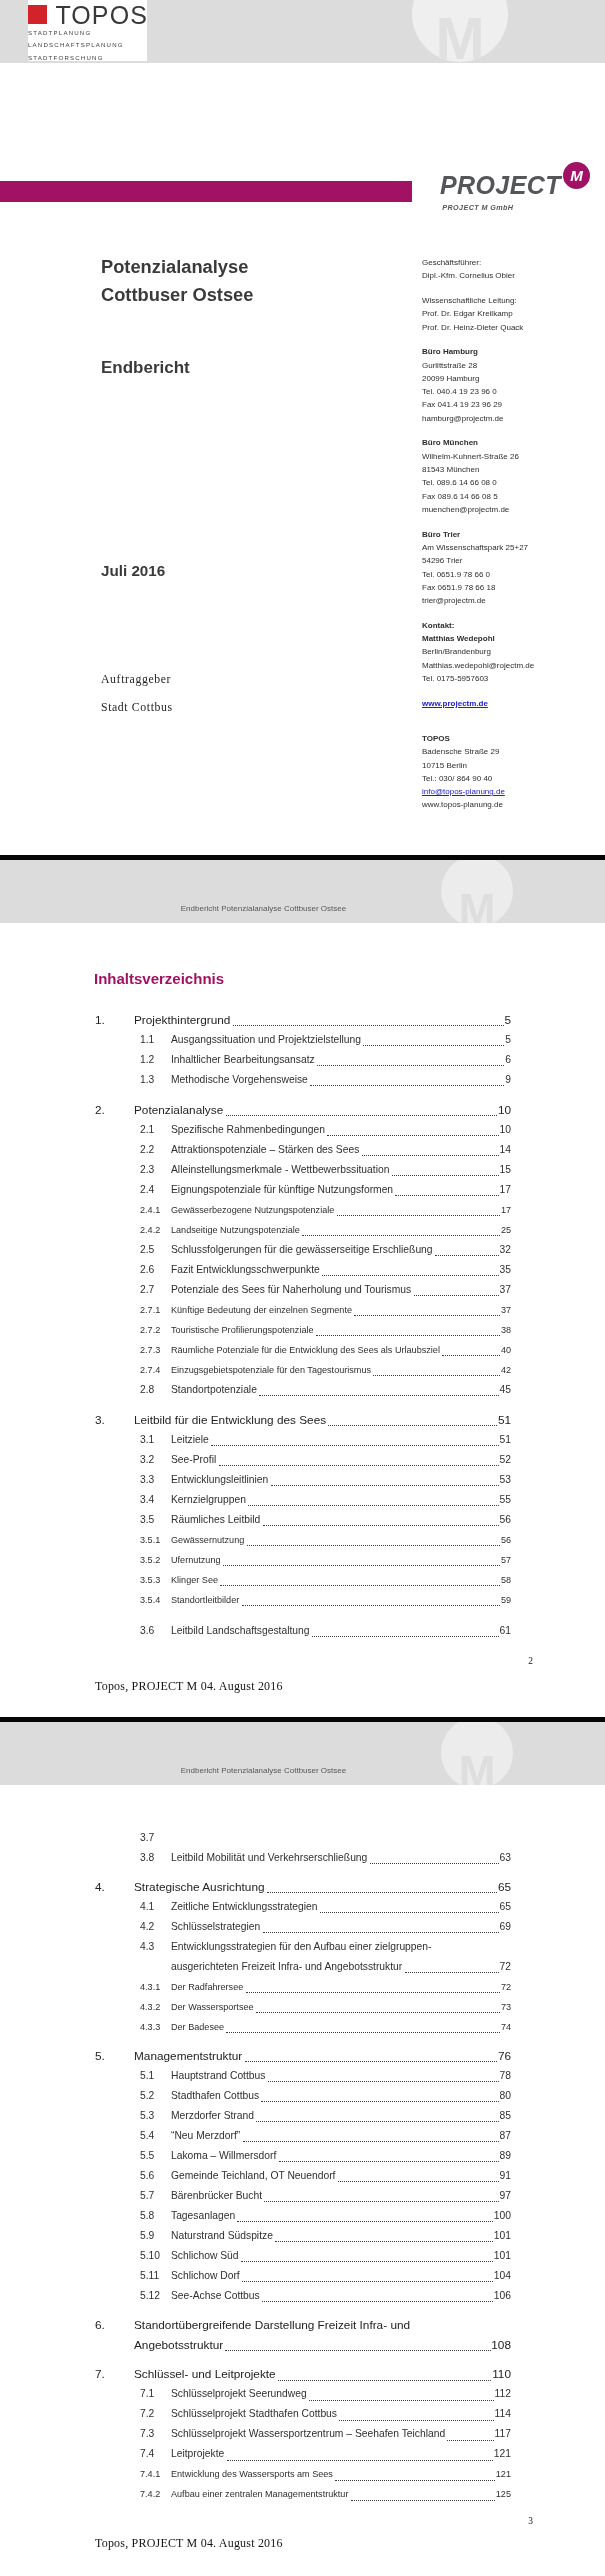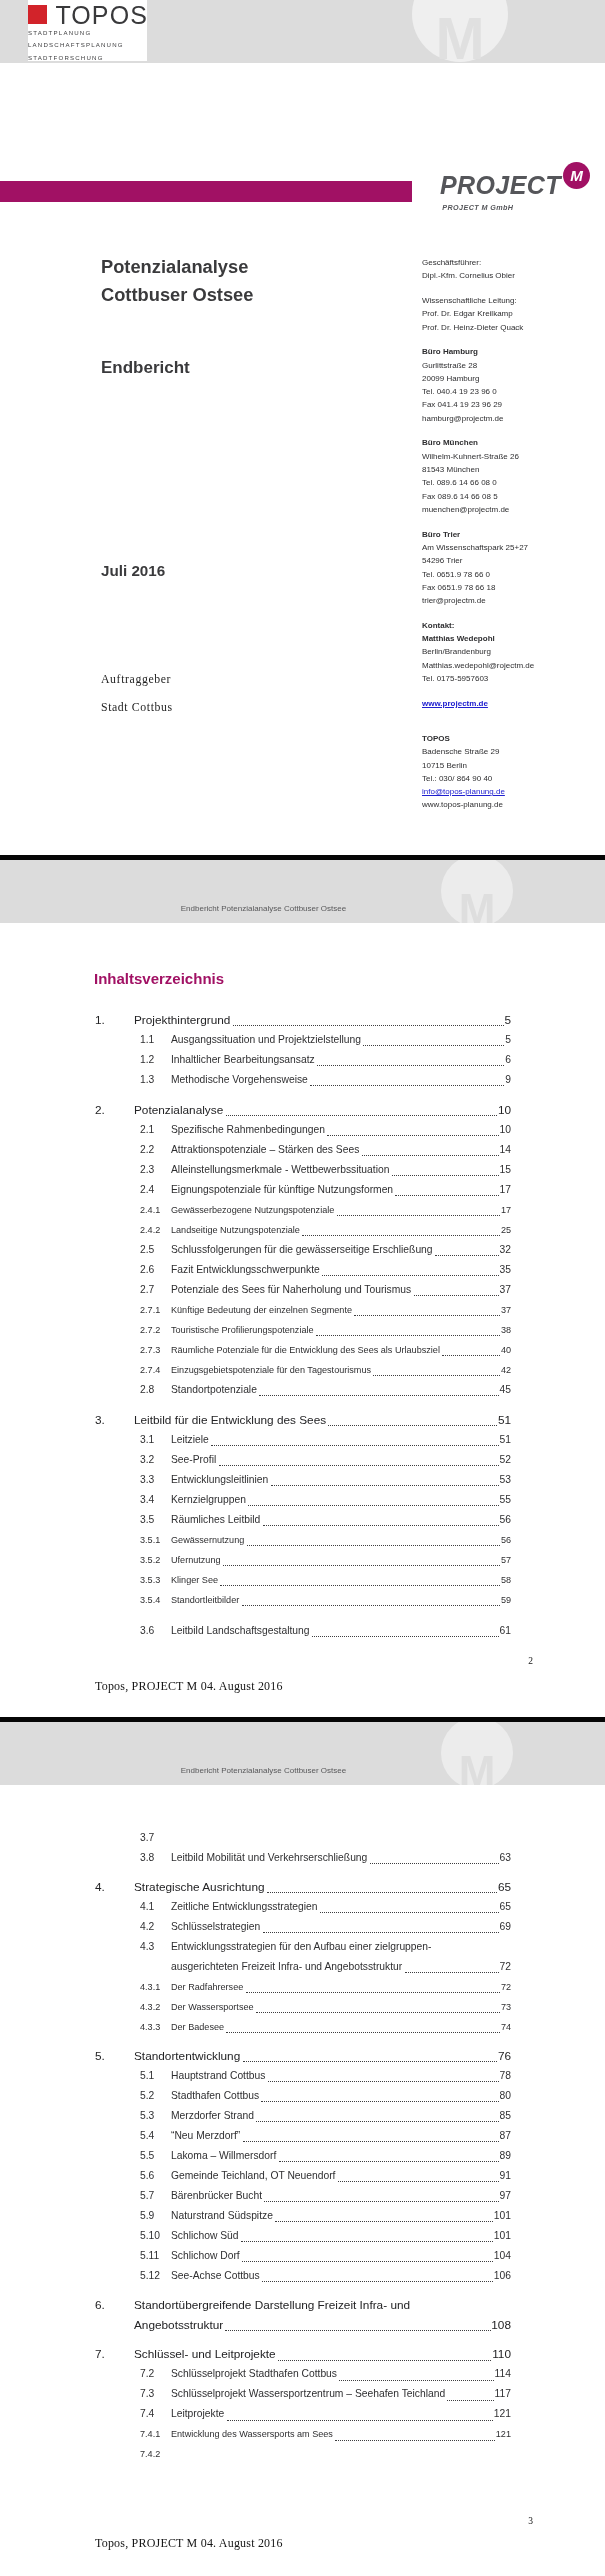"Standortentwicklung" span.tt { text: Standortentwicklung -> Managementstruktur }
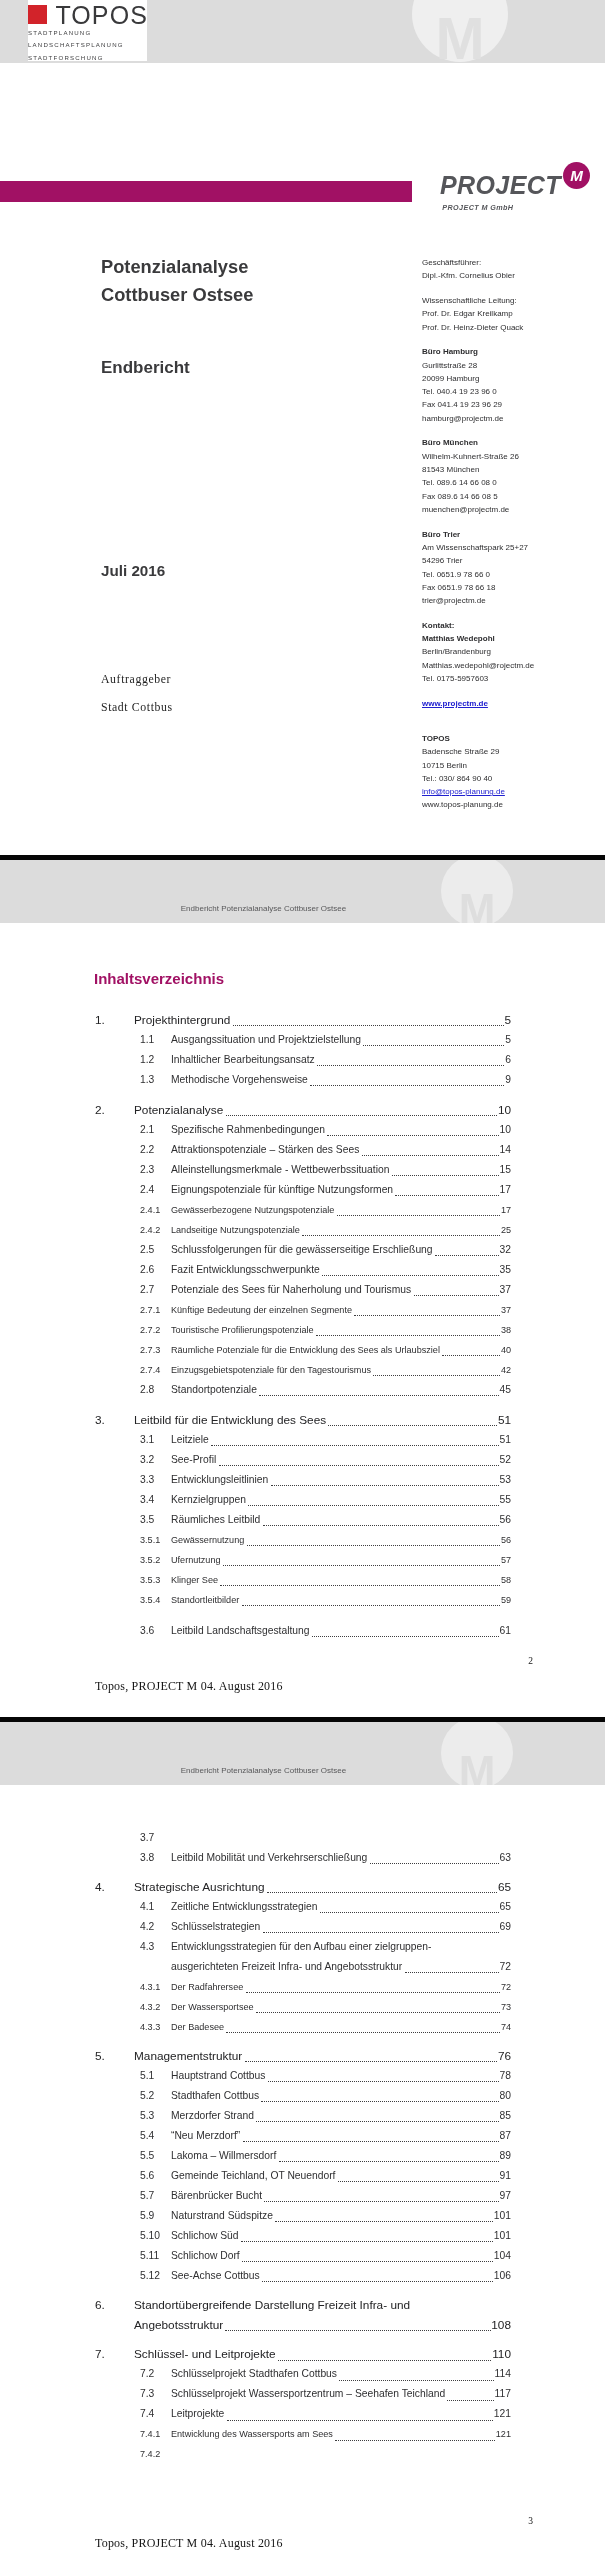"5.8" div.trow { html: none -> <div> <span>5.8</span> <span> <span> <span>Tagesanlagen</span> <span></span> <span>100</span> </span> </span> </div> }
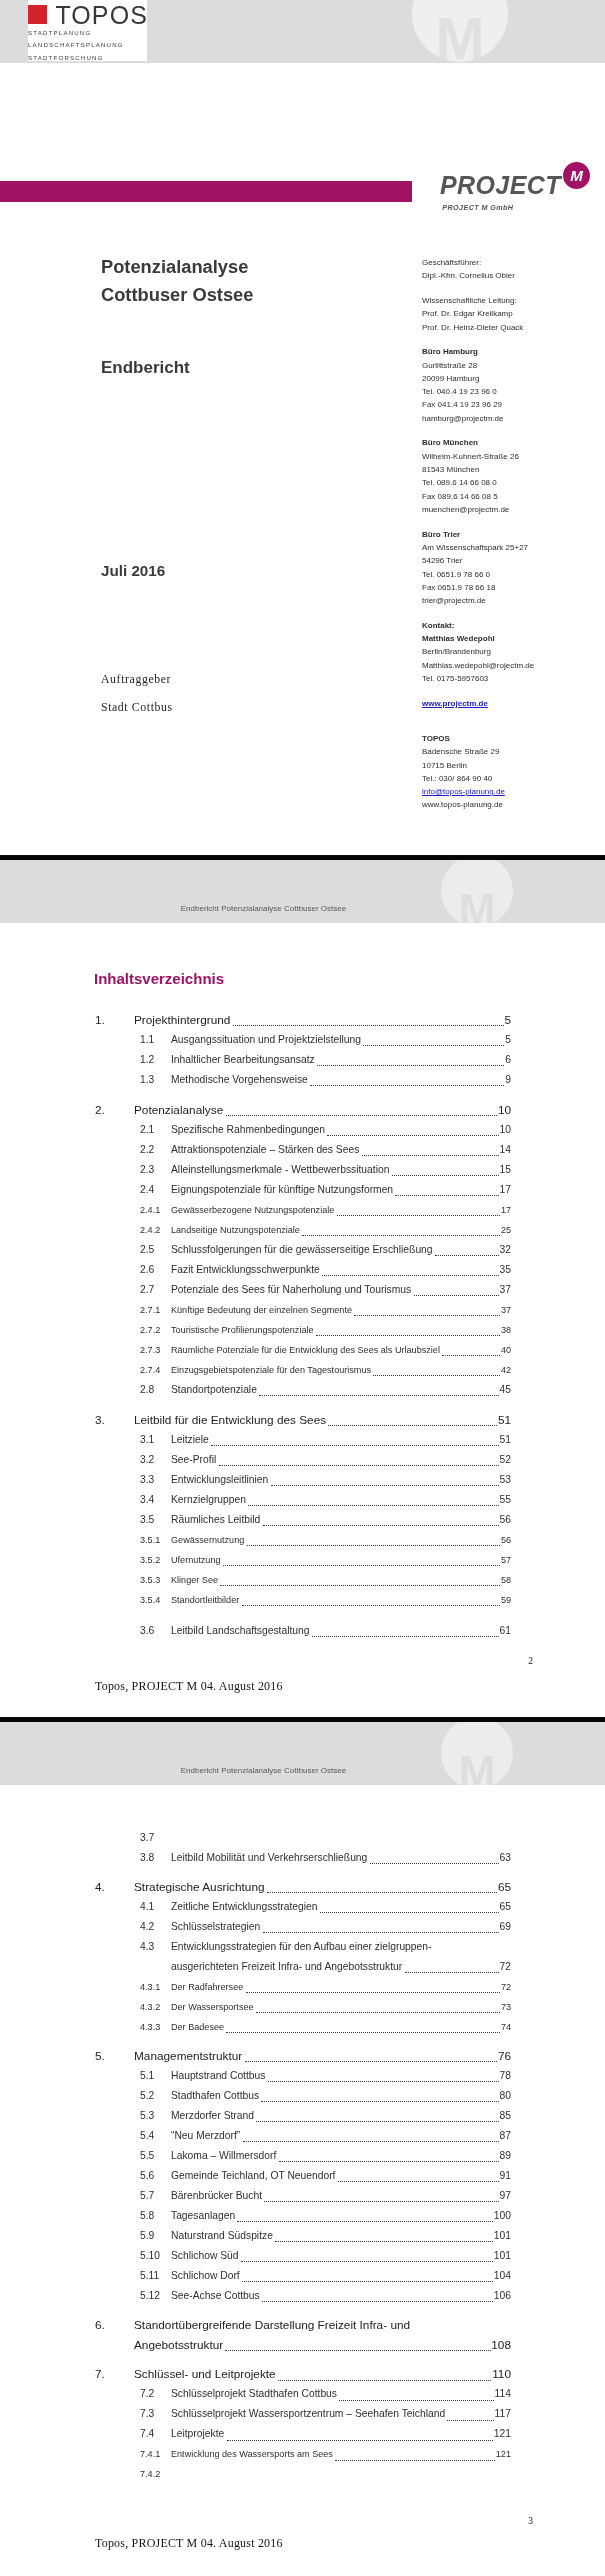"7.1" div.trow { html: none -> <div> <span>7.1</span> <span> <span> <span>Schlüsselprojekt Seerundweg</span> <span></span> <span>112</span> </span> </span> </div> }
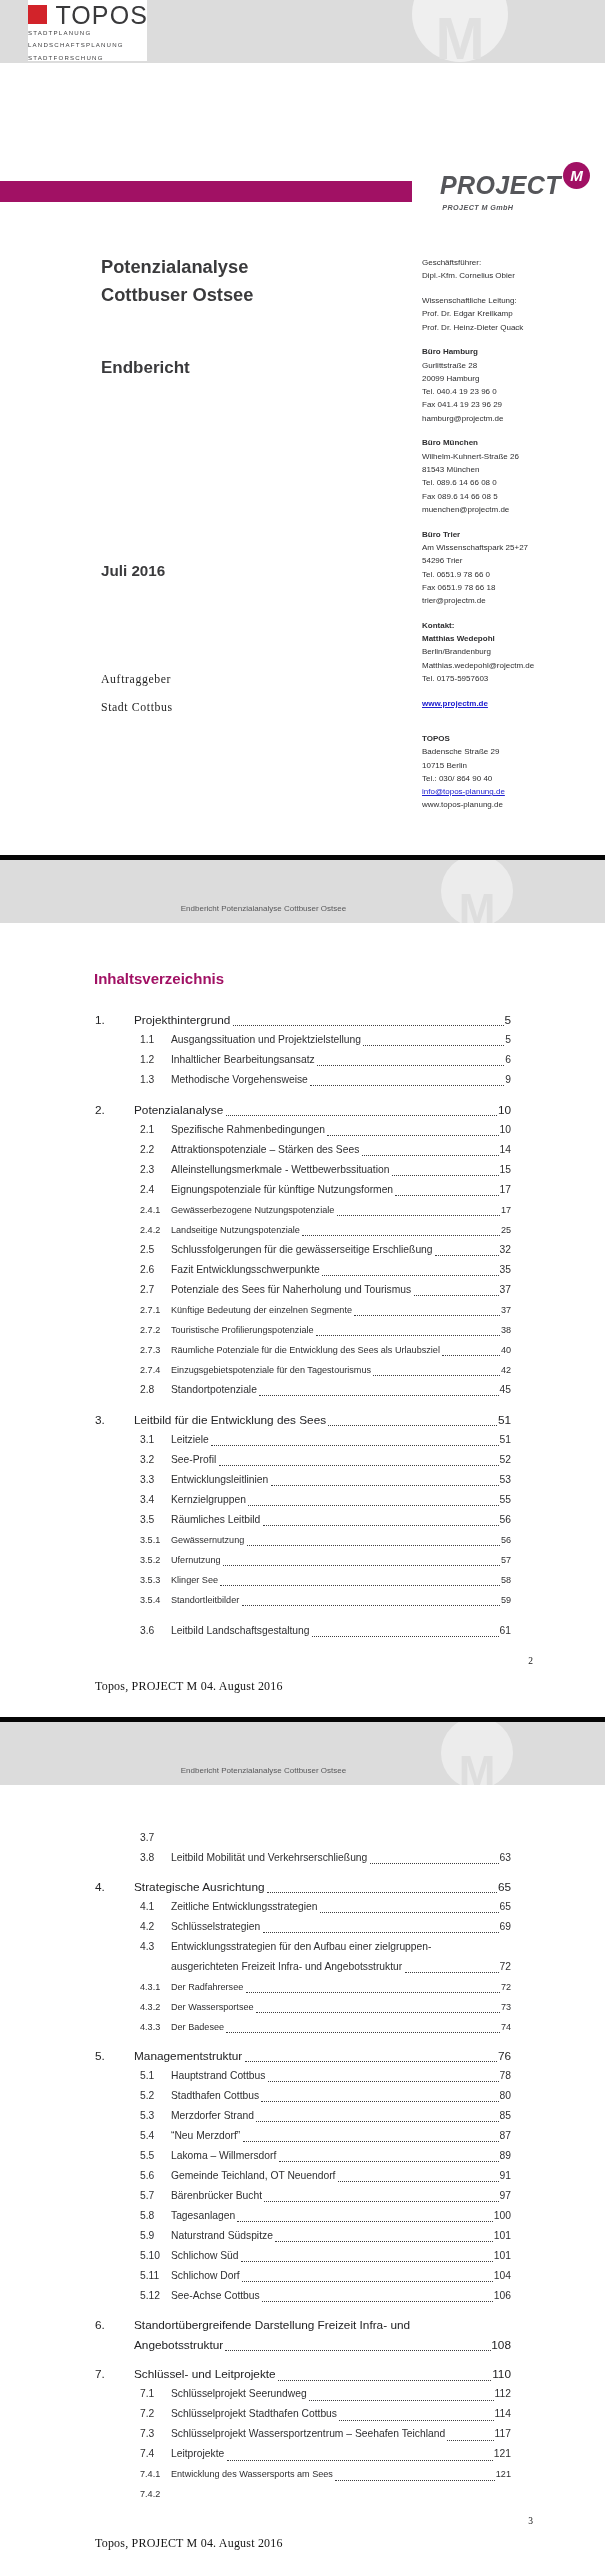"Aufbau einer zentralen" span.tbody { html: none -> <span> <span> <span>Aufbau einer zentralen Managementstruktur</span> <span></span> <span>125</span> </span> </span> }
